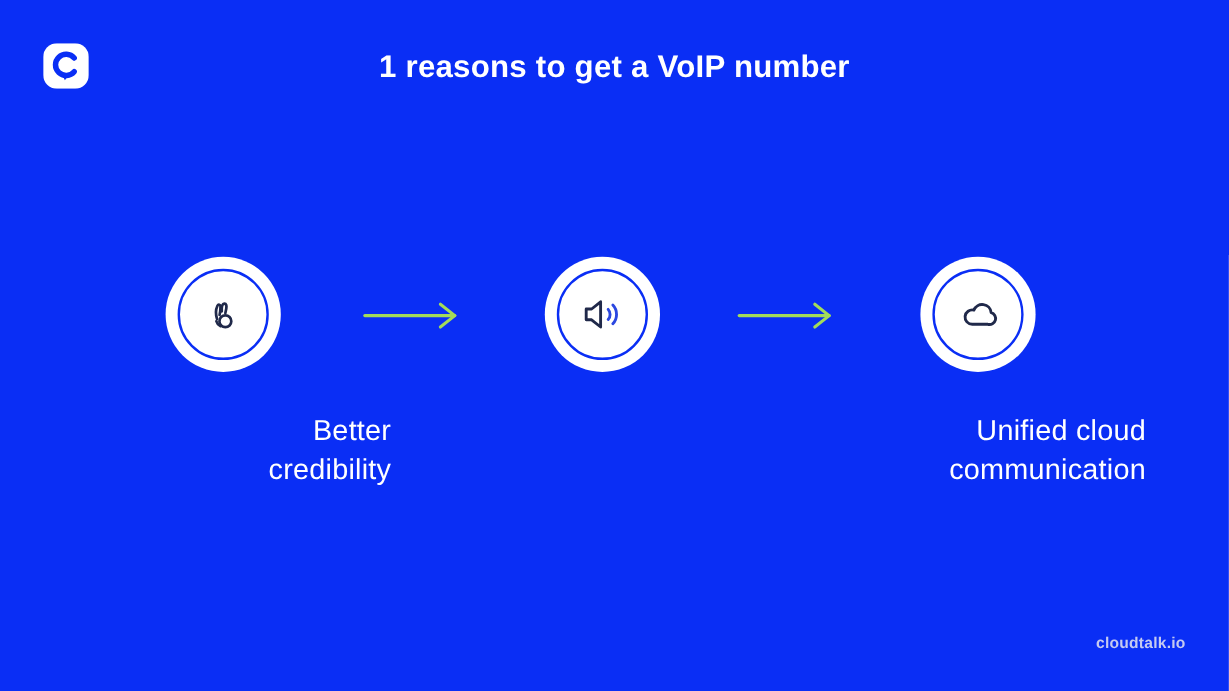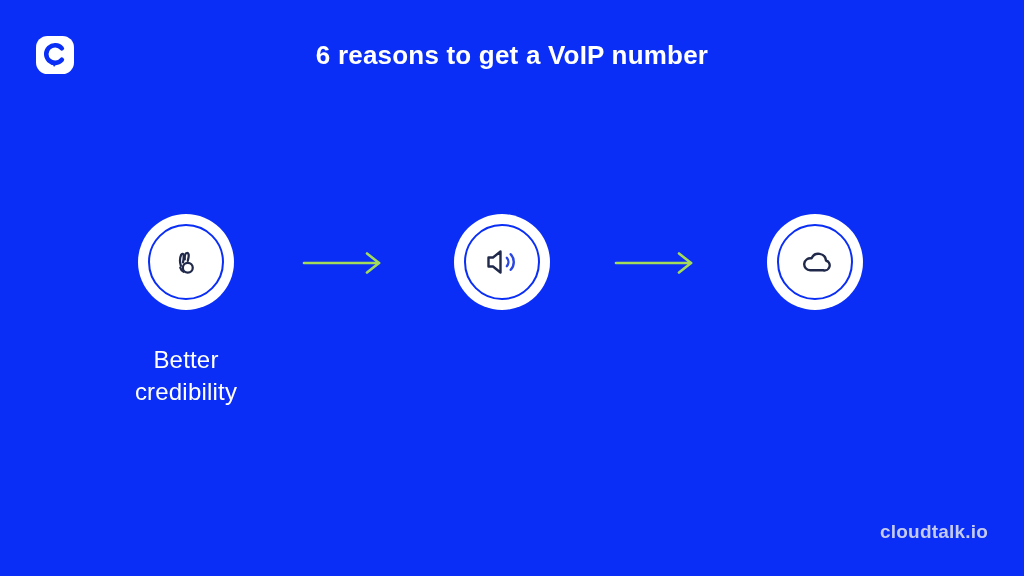"6 reasons to get a" h1.title { text: 6 -> 1 }
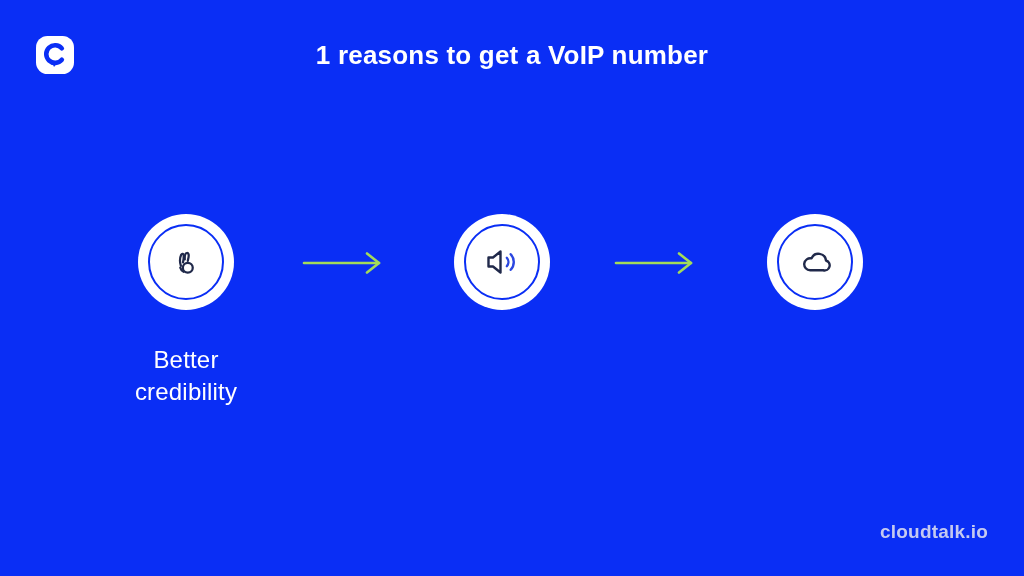"Better" .label { text-align: center -> right }
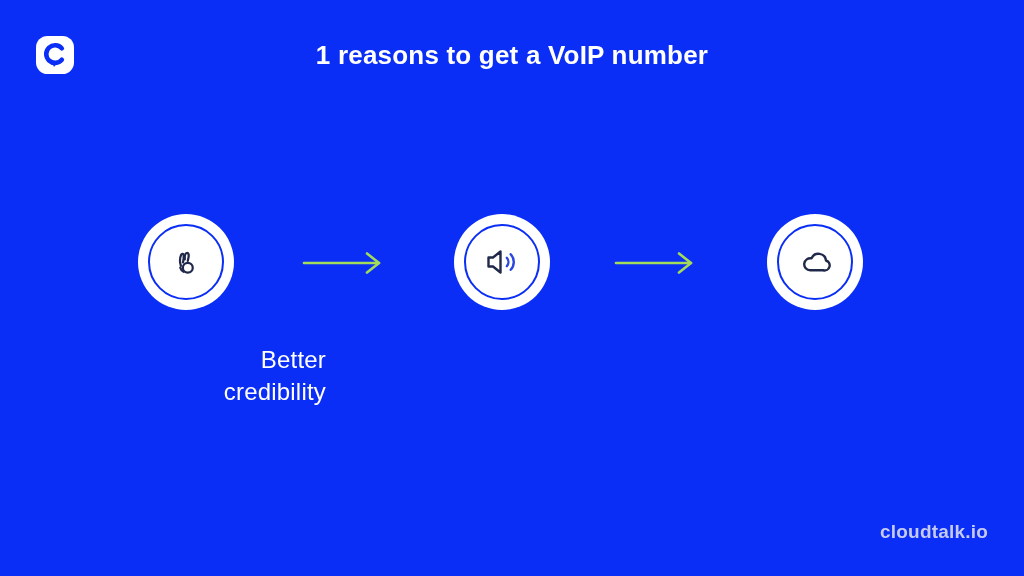"Unified cloud" div.label { html: none -> <div>Unified cloud communication</div> }
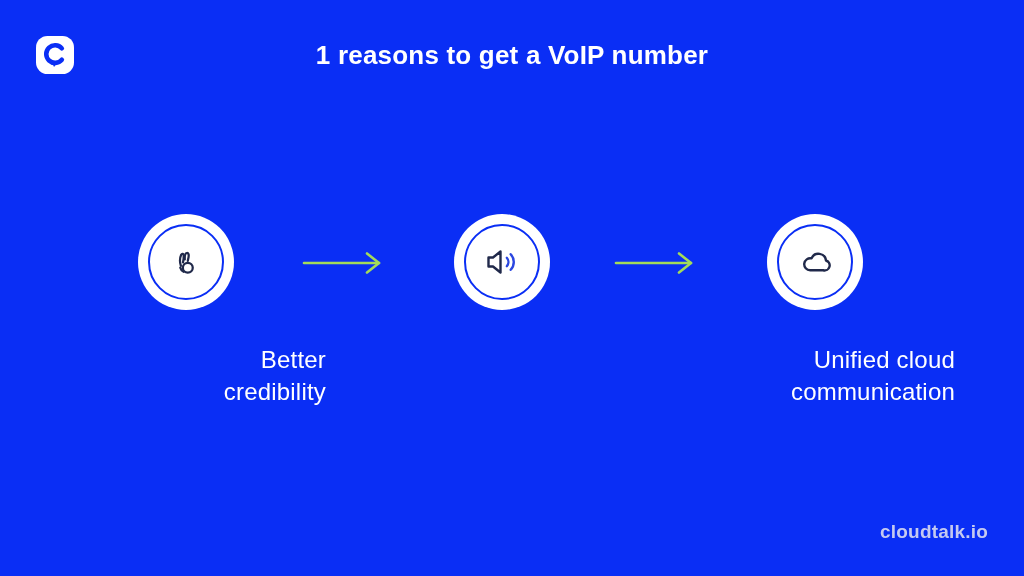"cloudtalk.io" .footer { font-size: 19px -> 13px }
